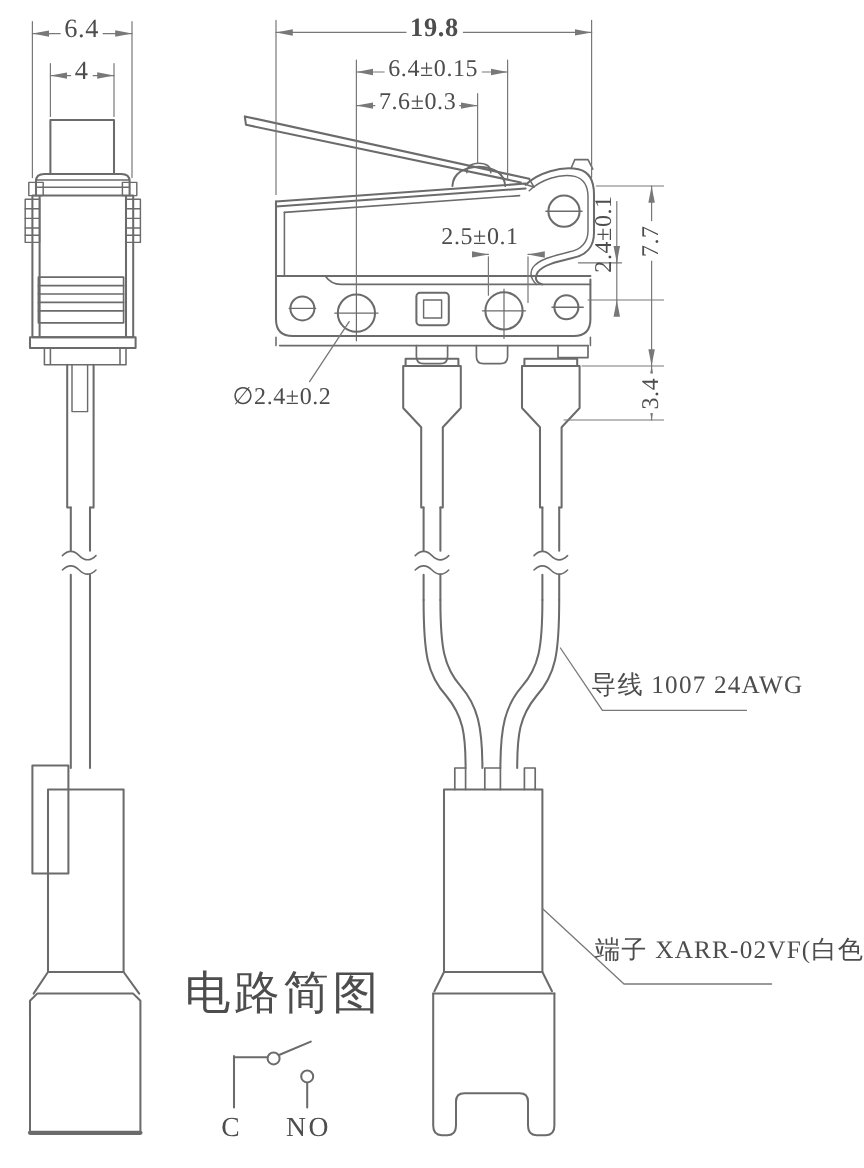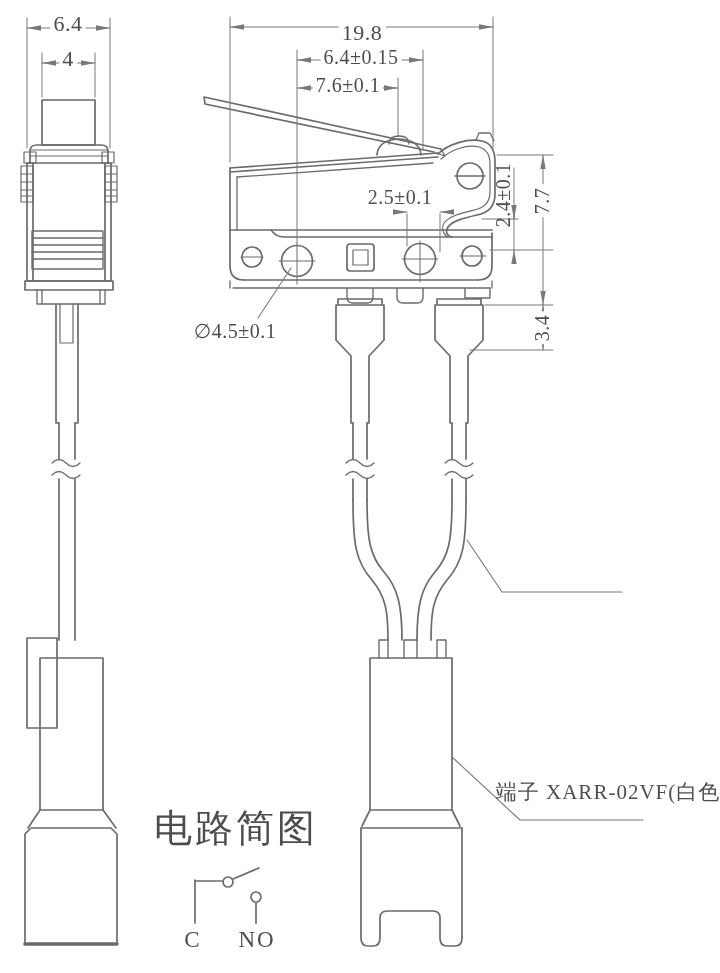"19.8" div.lbl { font-weight: none -> bold; top: 33px -> 23px }
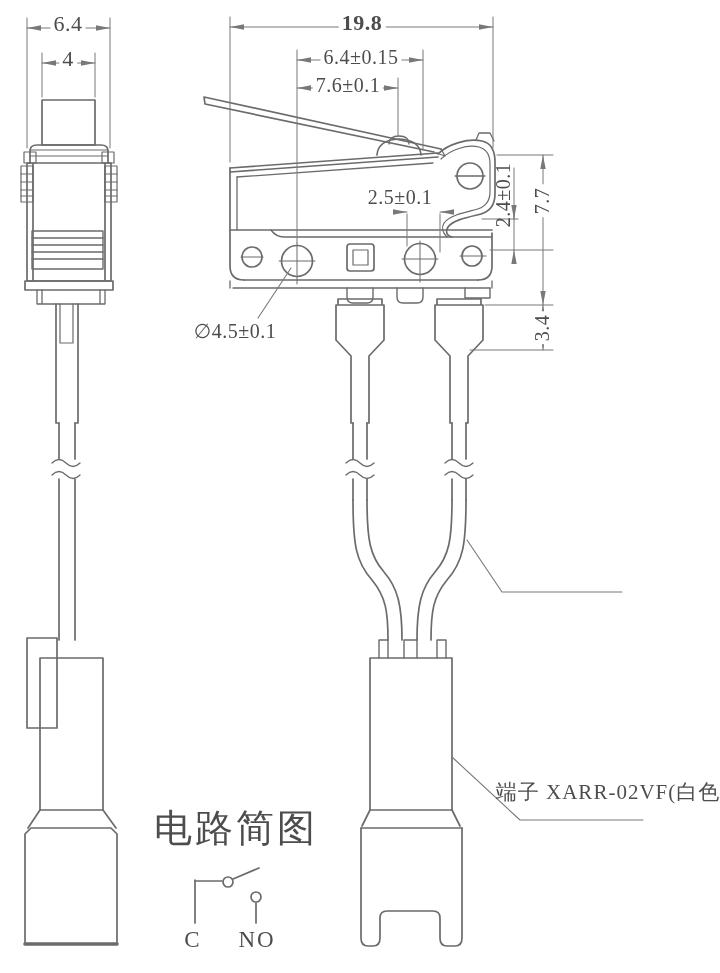"7.6±0.1" div.lbl { text: 0.1 -> 0.3 }
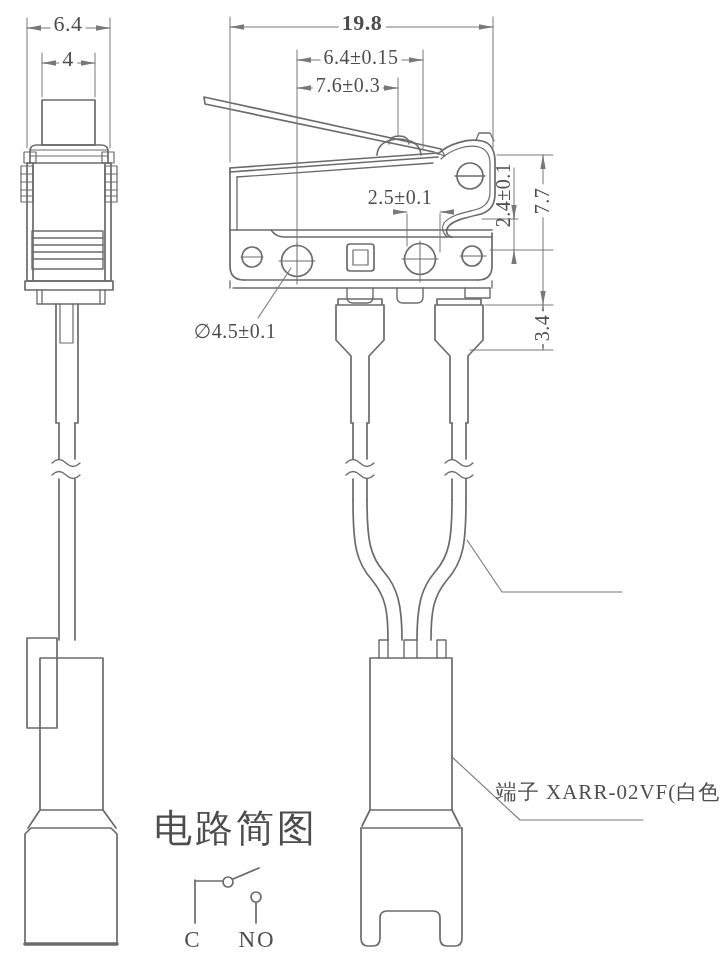"∅4.5±0.1" div.lbl { text: 4.5±0.1 -> 2.4±0.2 }
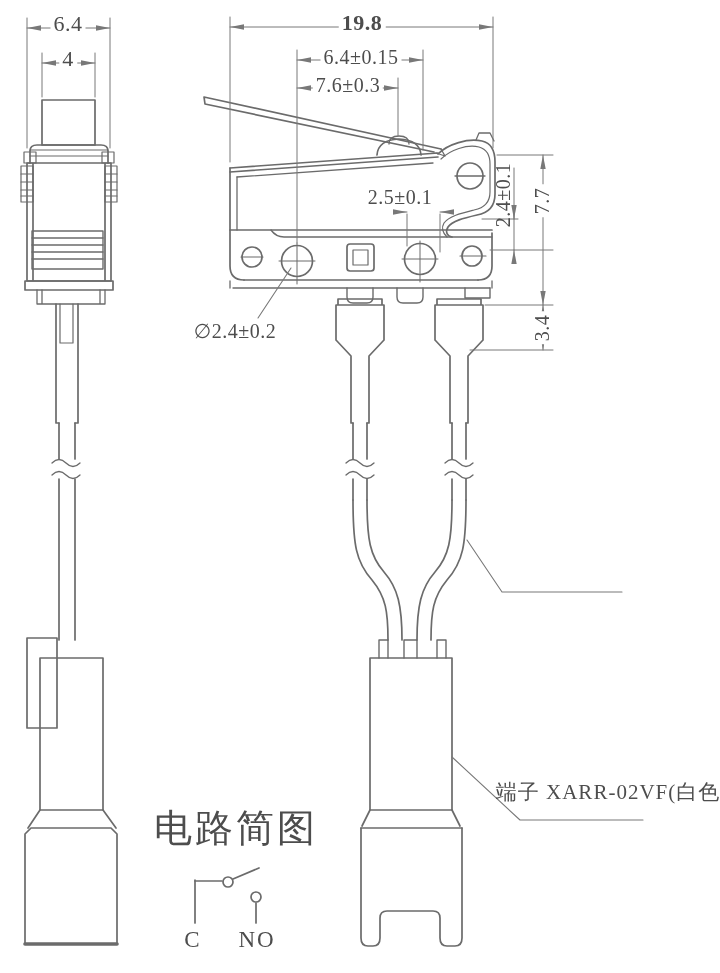"导线 1007 24AWG" div.lbl { html: none -> <div>导线 1007 24AWG</div> }
